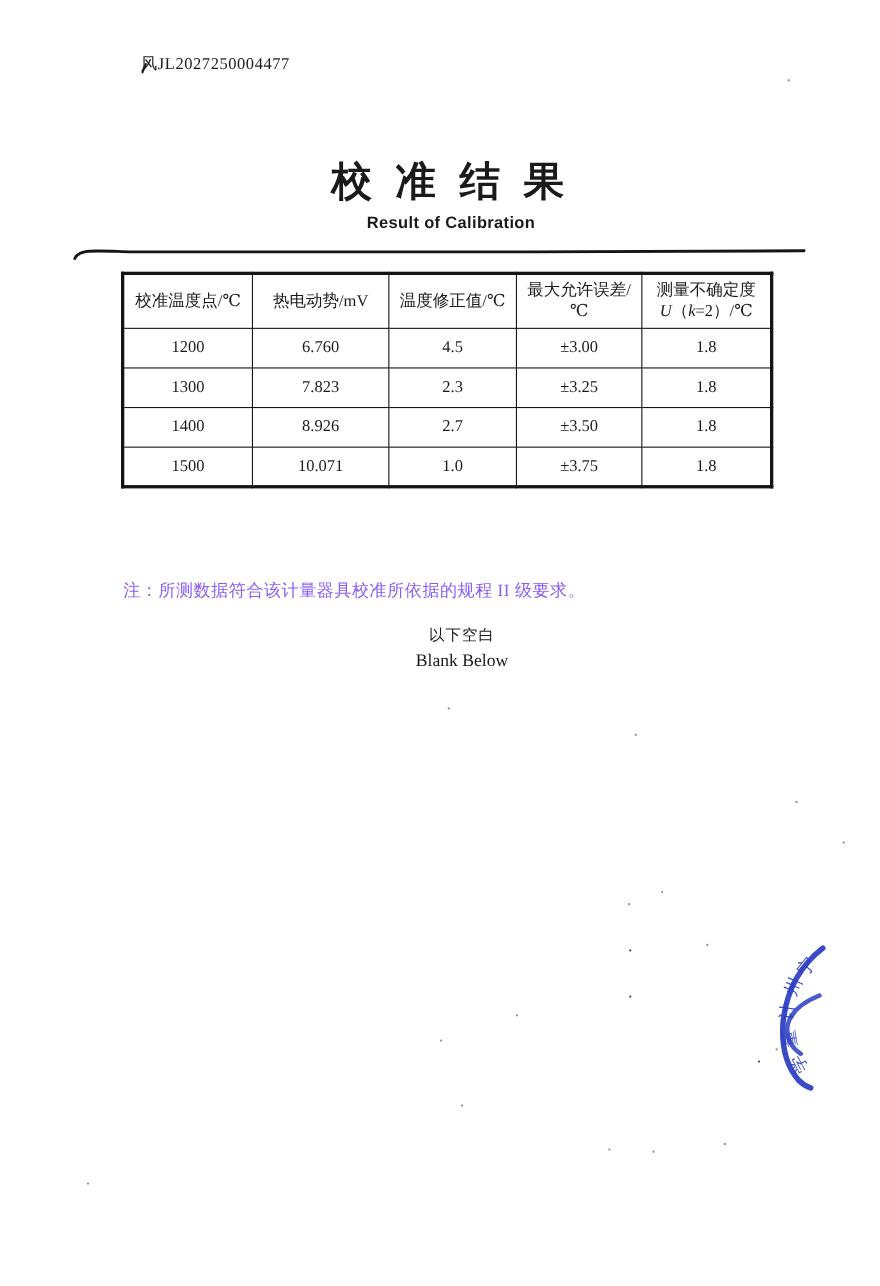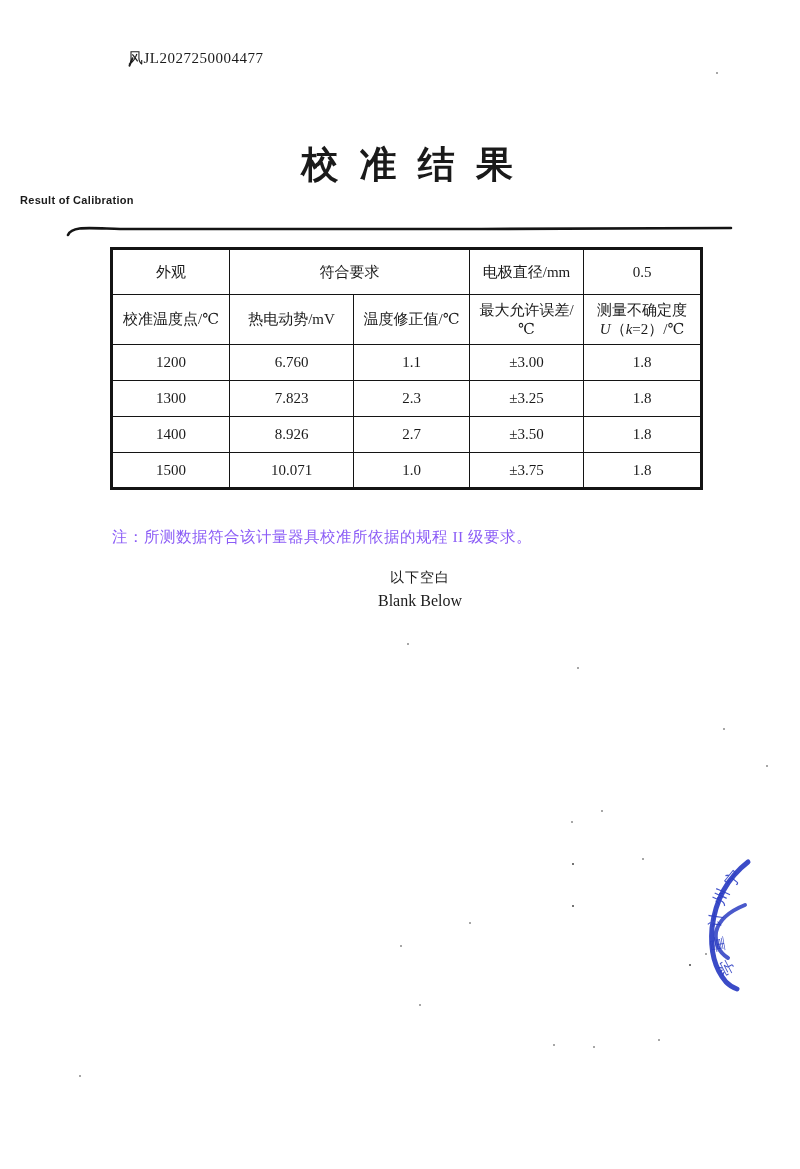"Result of Calibration" .subtitle { font-size: 11px -> 15px; text-align: left -> center }
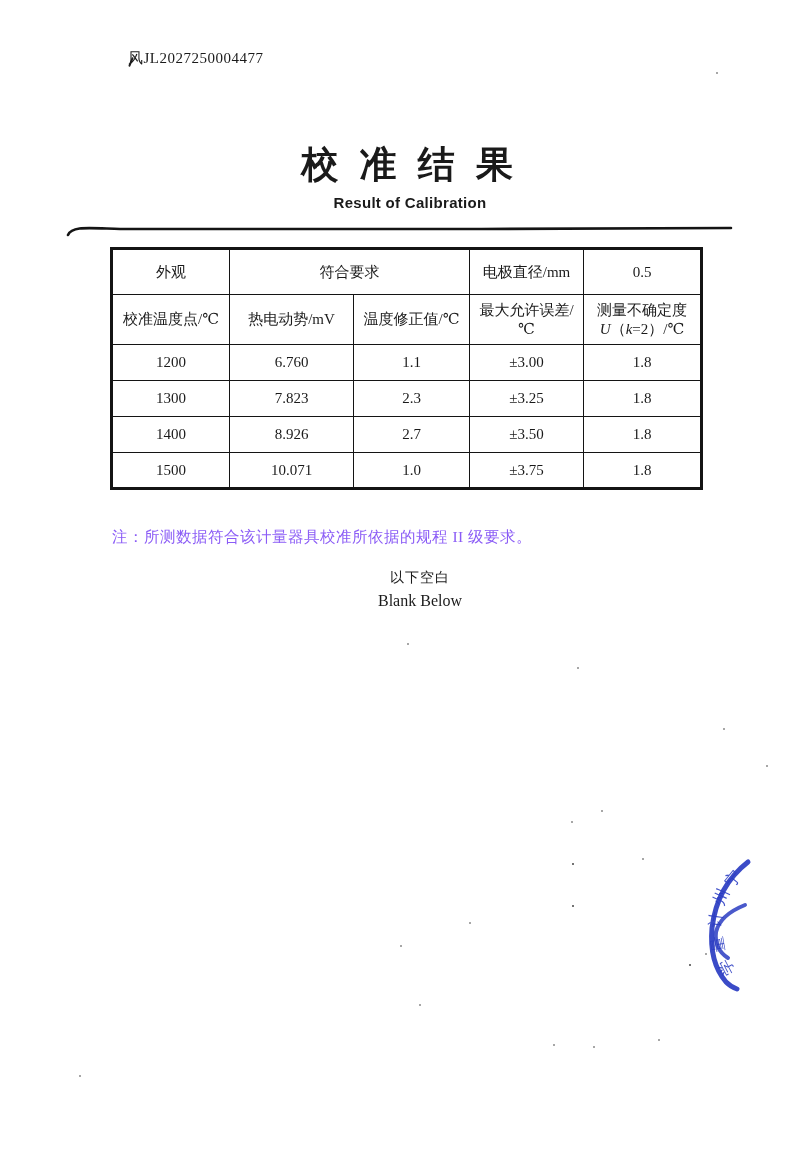"外观" tr.info-row { html: <tr> <td>外观</td> <td>符合要求</td> <td>电极直径/mm</td> <td>0.5</td> </tr> -> none }
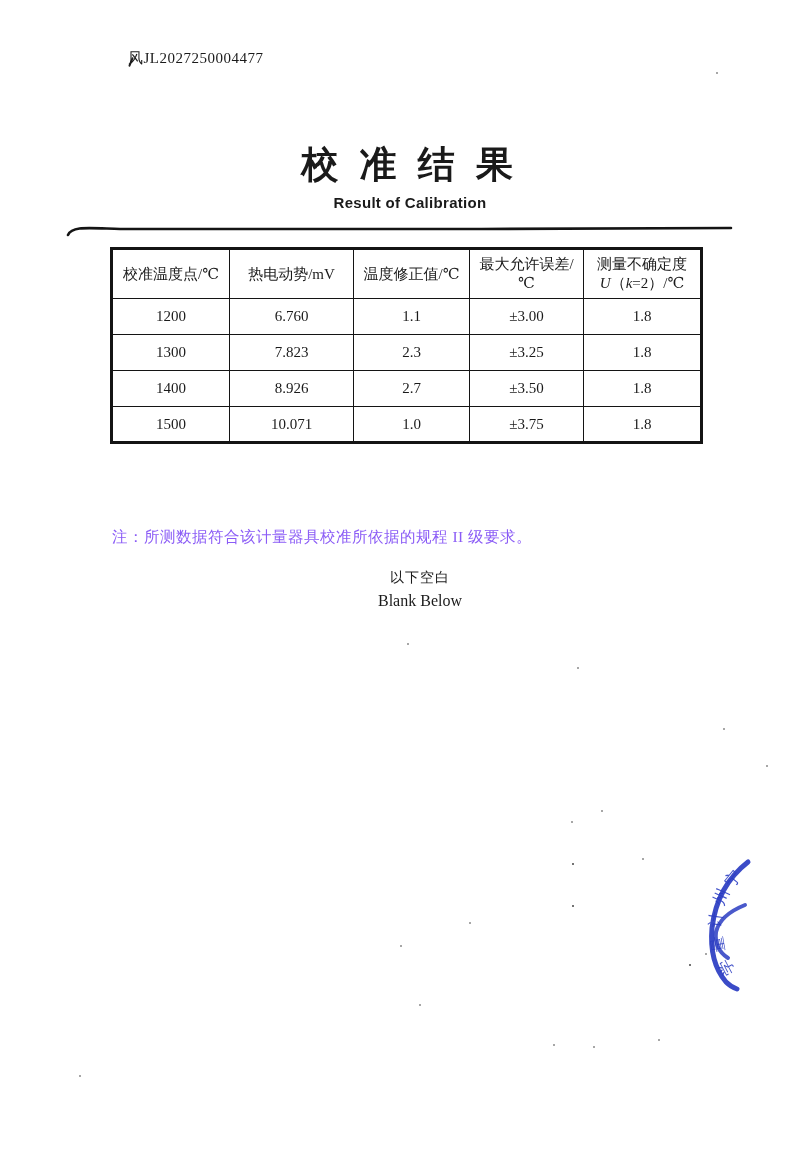"1.1" td { text: 1.1 -> 4.5 }
